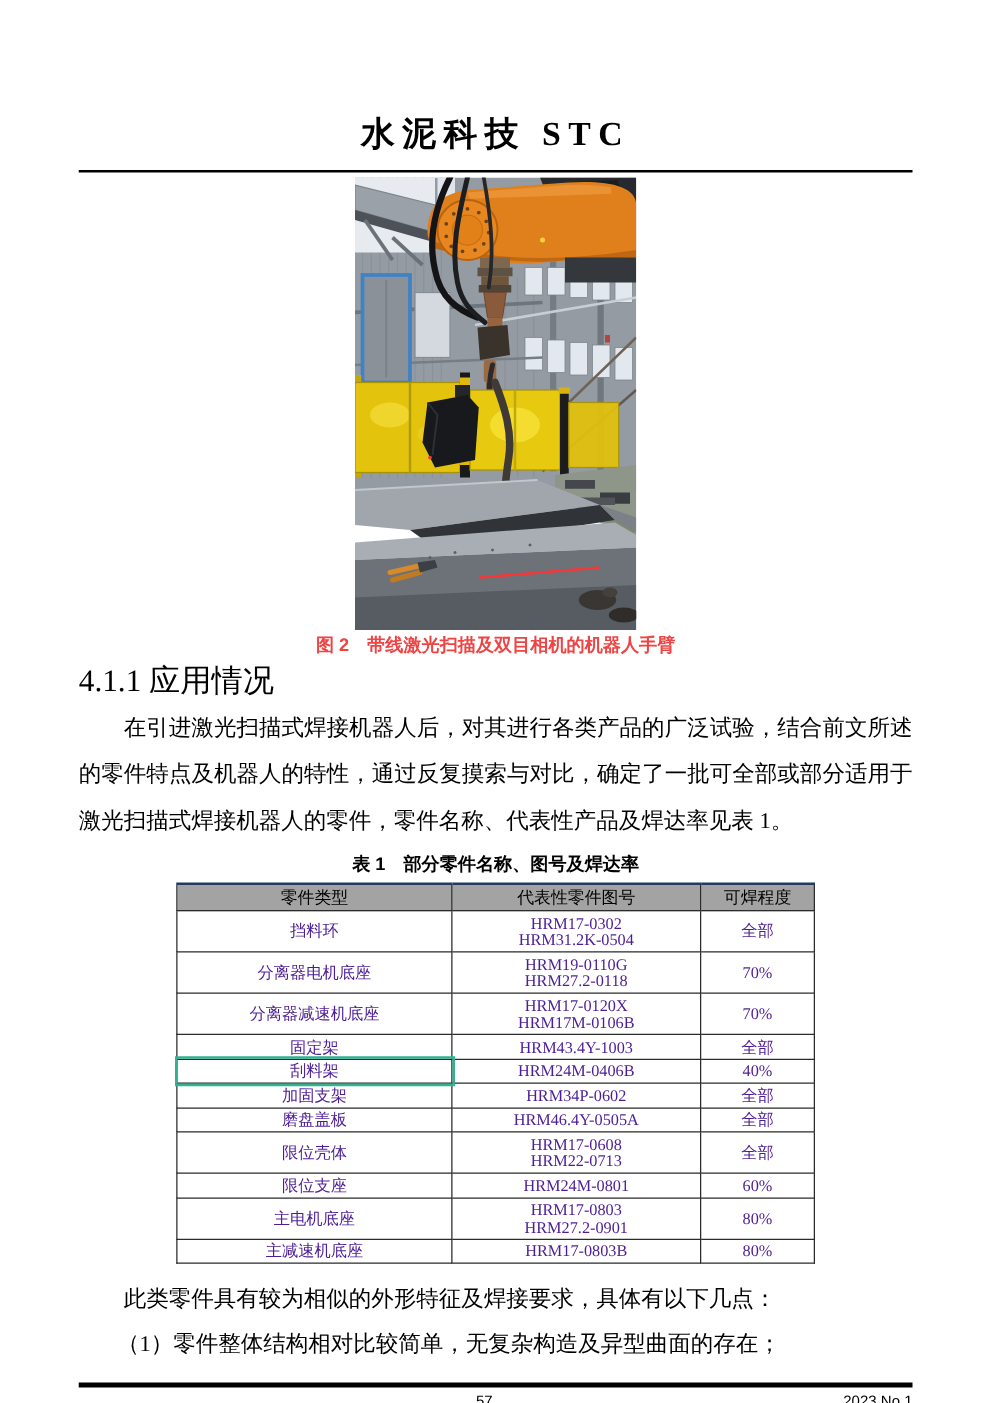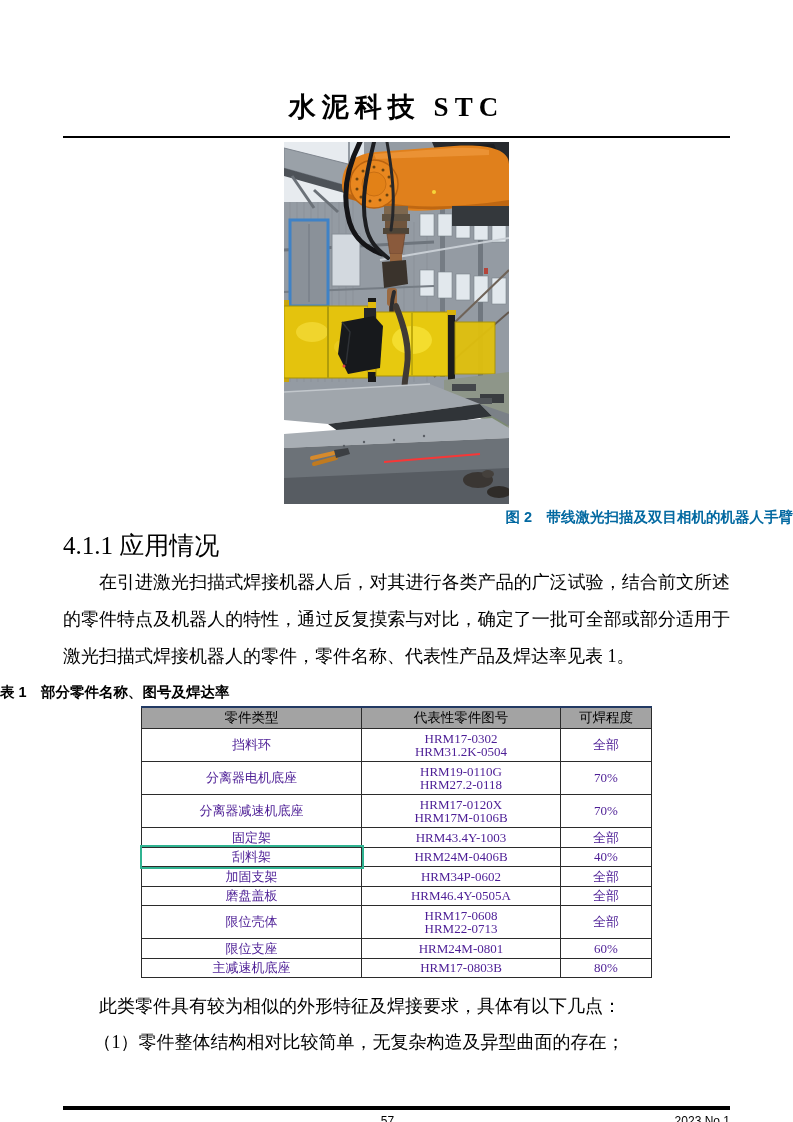"图 2 带线激光扫描及双目相机的机器人手臂" .figure-caption { color: #0369a1 -> #ef4444; text-align: right -> center }
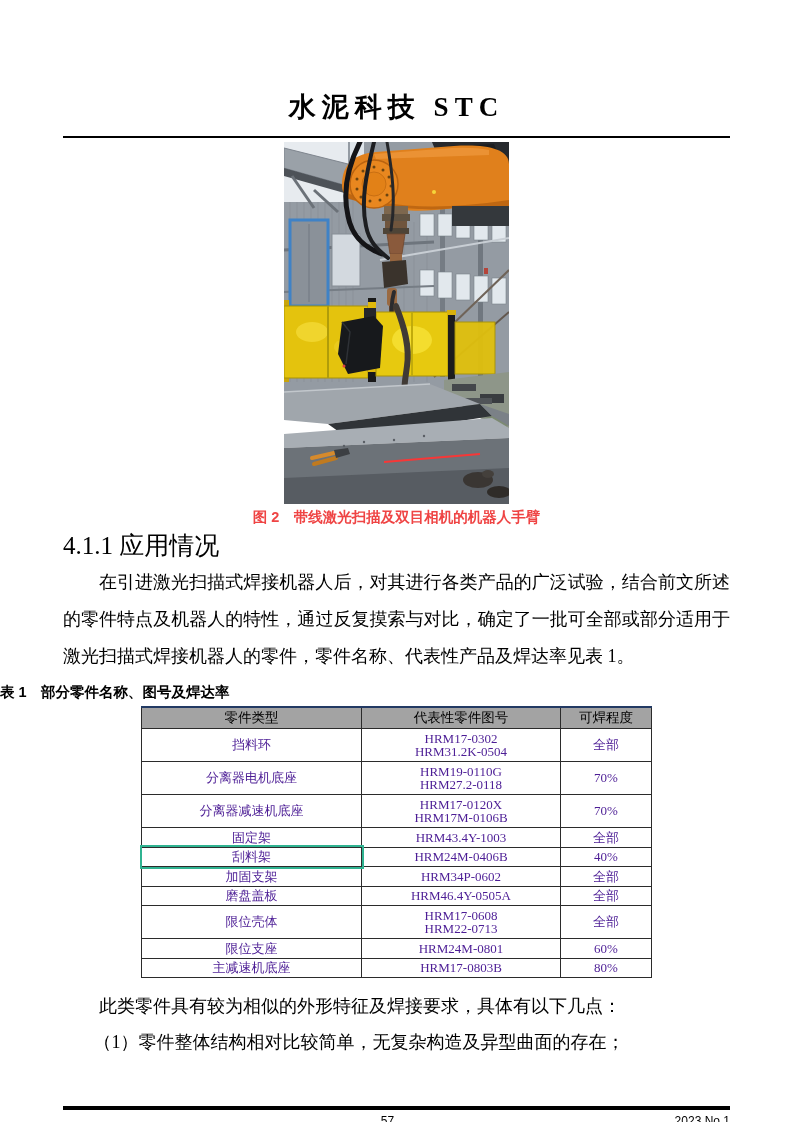"表 1 部分零件名称、图号及焊达率" .table-caption { text-align: left -> center }
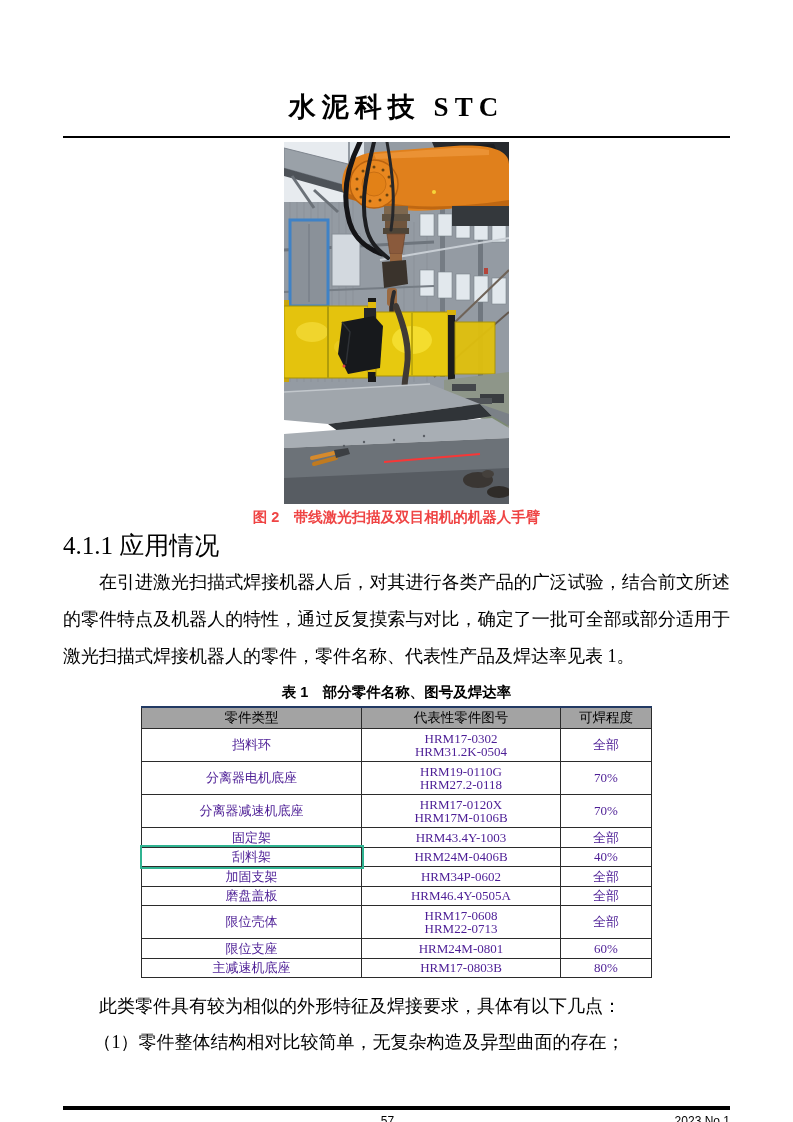"主电机底座" tr { html: none -> <tr> <td>主电机底座</td> <td>HRM17-0803 HRM27.2-0901</td> <td>80%</td> </tr> }
